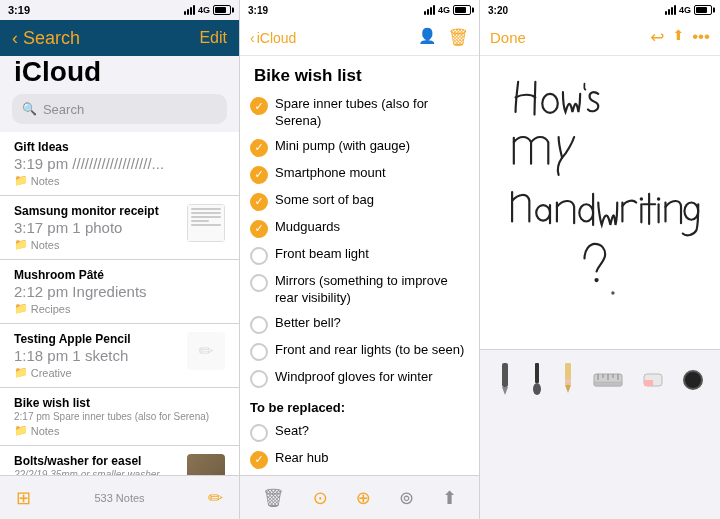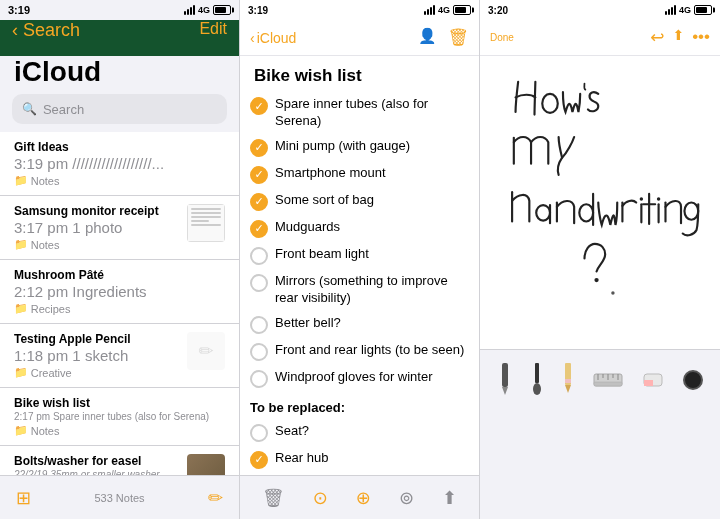"‹ Search" .nav-bar-1 { align-items: flex-start -> center; background: #14532d -> #0c4a6e }
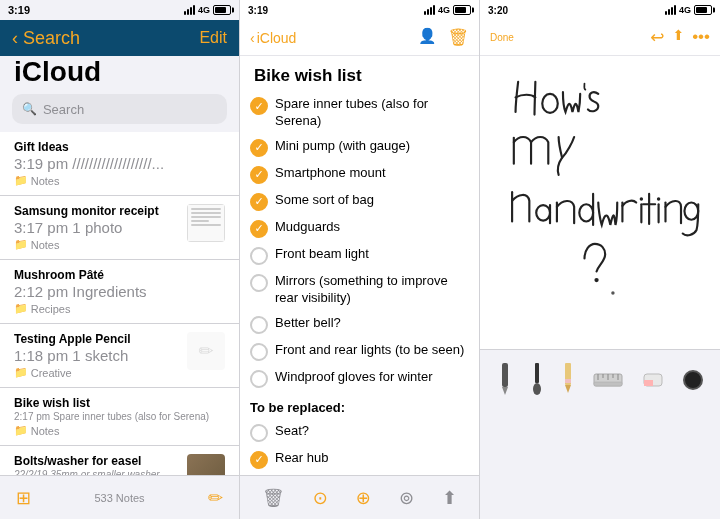"Done" .done-btn { font-size: 10px -> 15px }
